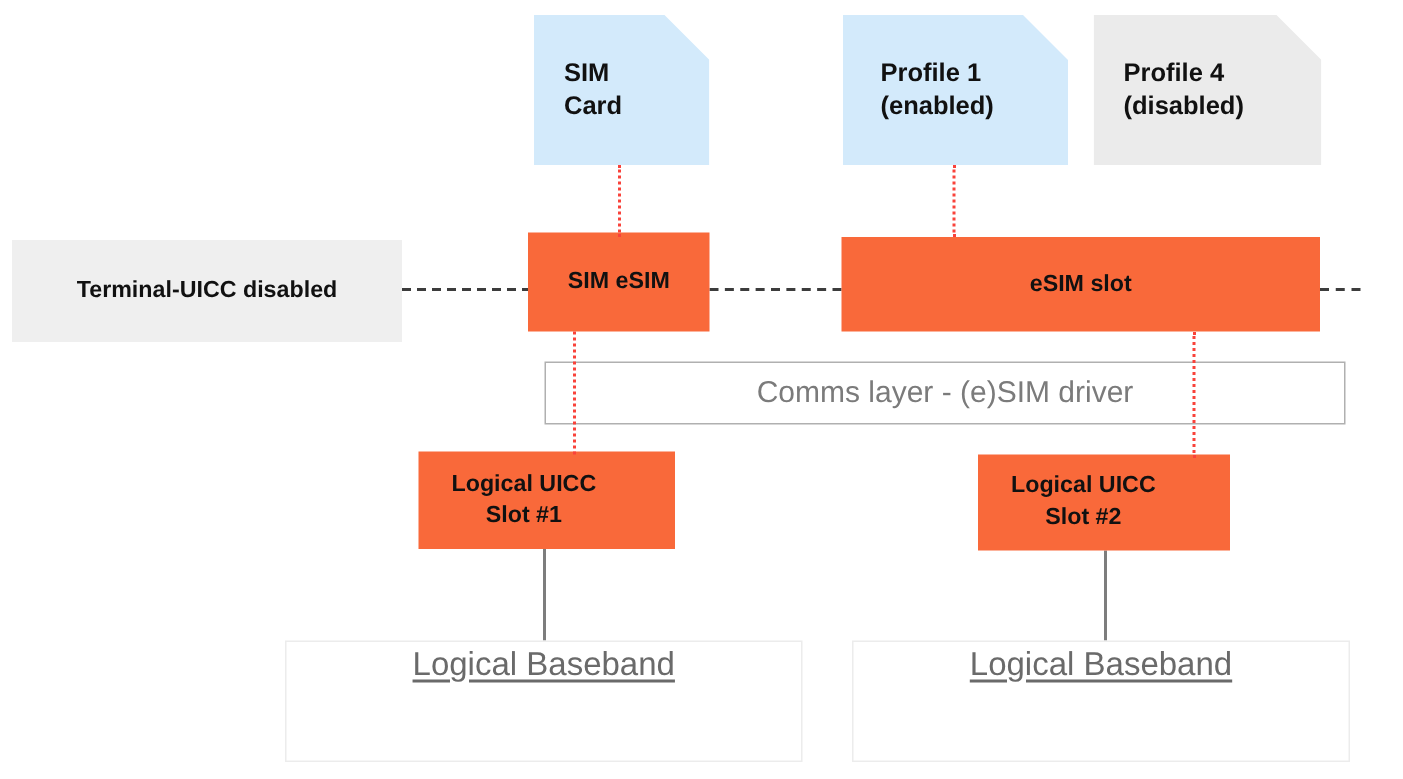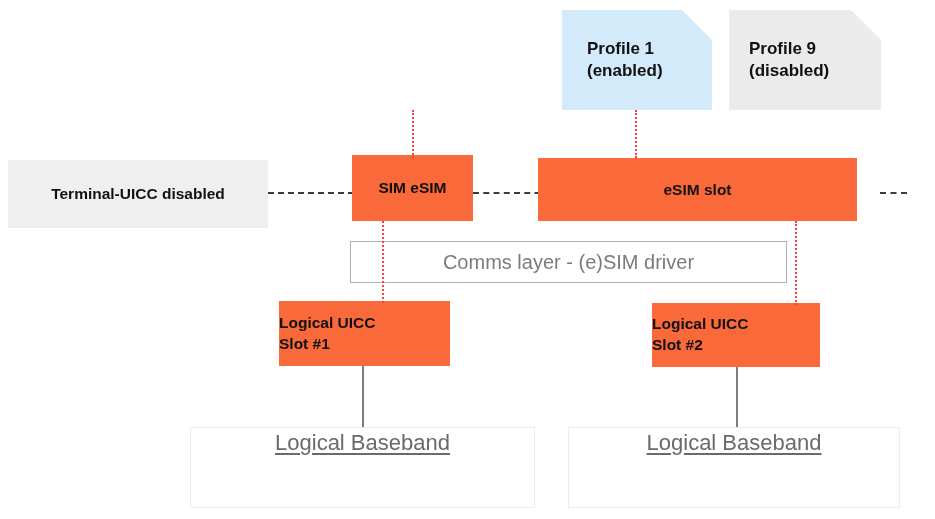"SIM" div.node { html: none -> <div> <span>SIM Card</span> </div> }
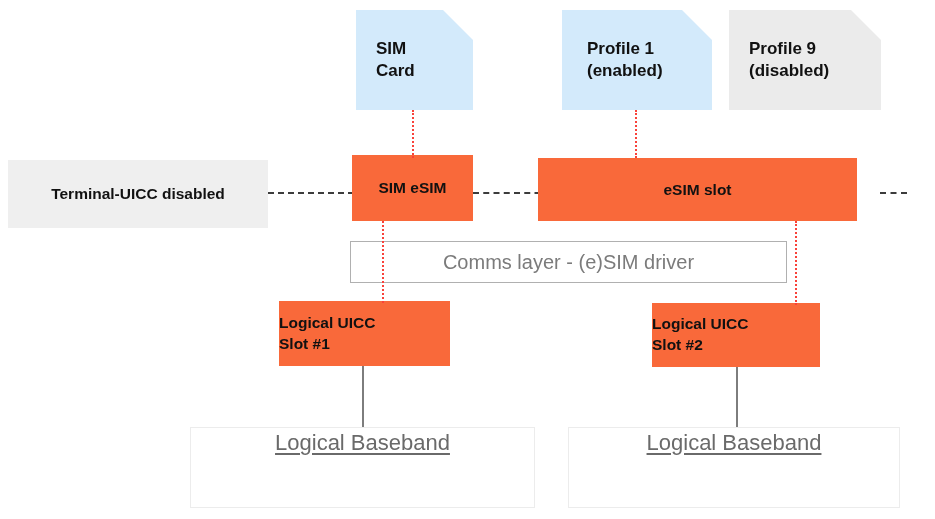"Profile 9" span.label { text: 9 -> 4 }
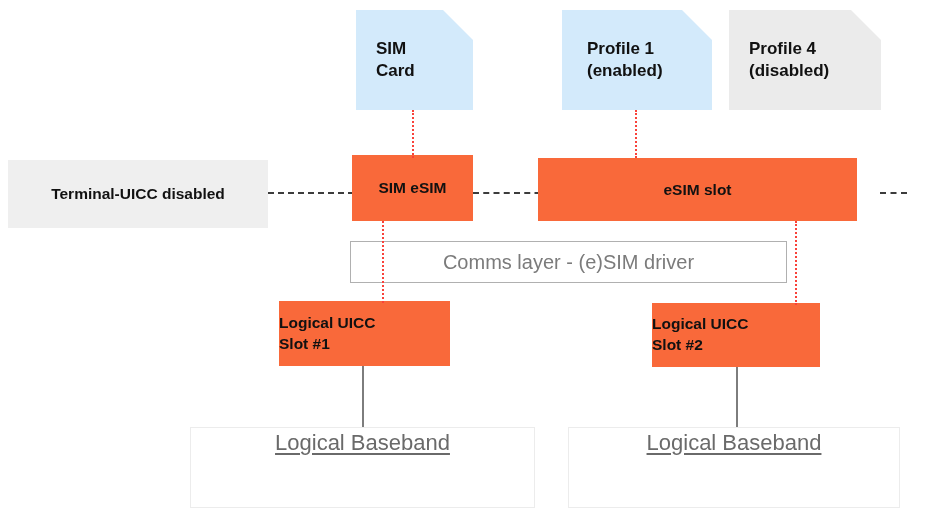"eSIM slot" div.node { left: 538px -> 561px }
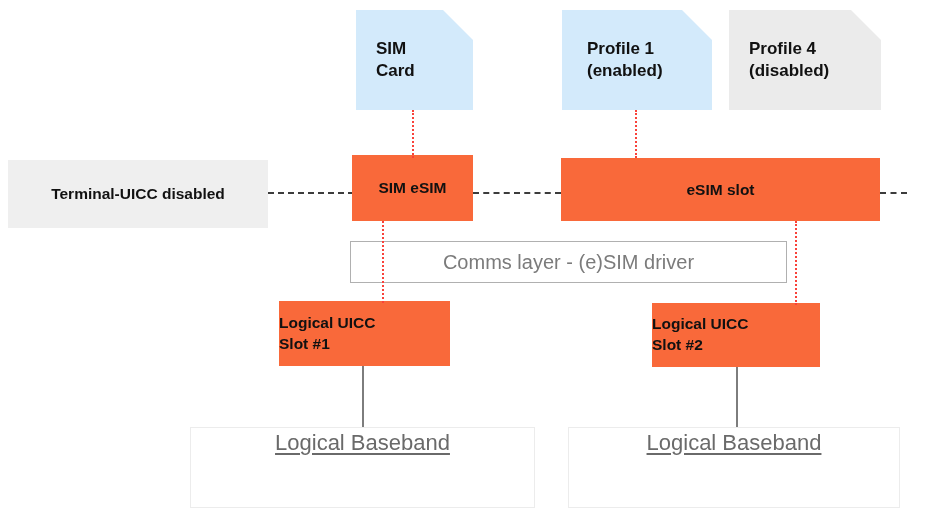"Comms layer - (e)SIM driver" div.node { left: 350px -> 363px; width: 437px -> 534px }
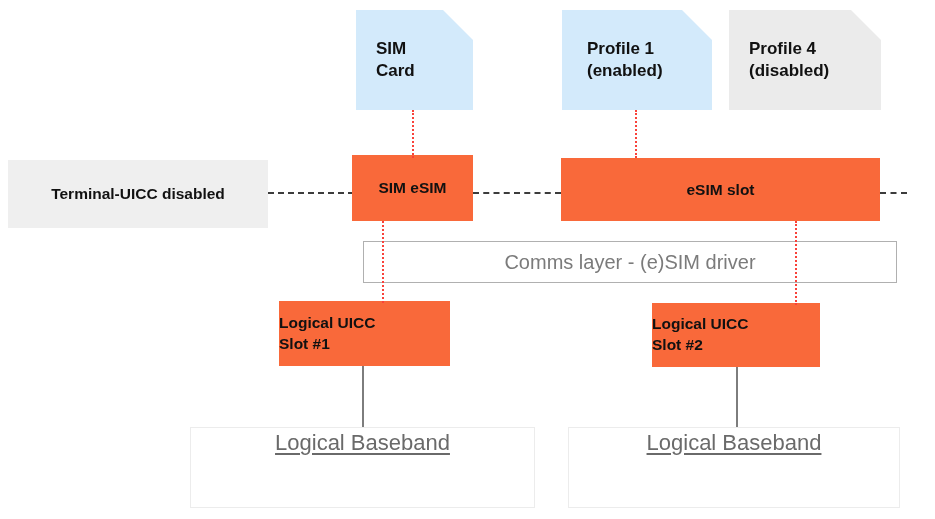"Logical UICC" .block-orange.left { padding-left: none -> 22px; text-align: none -> center }
